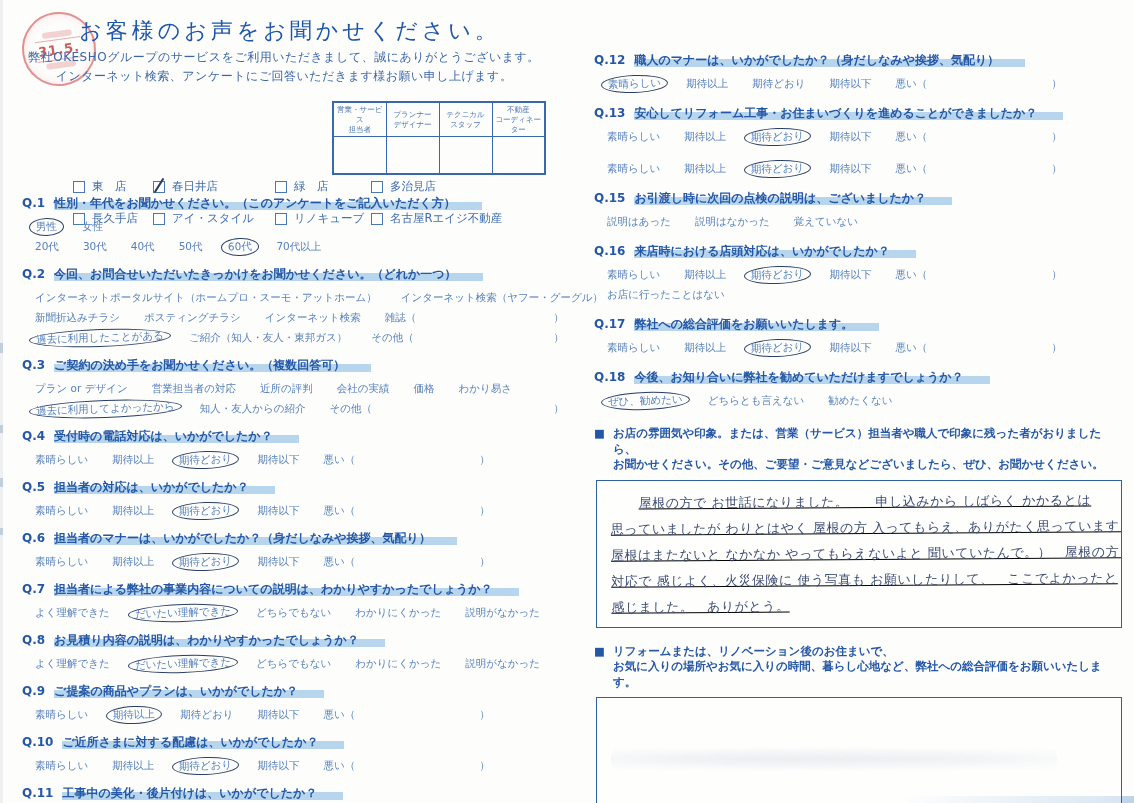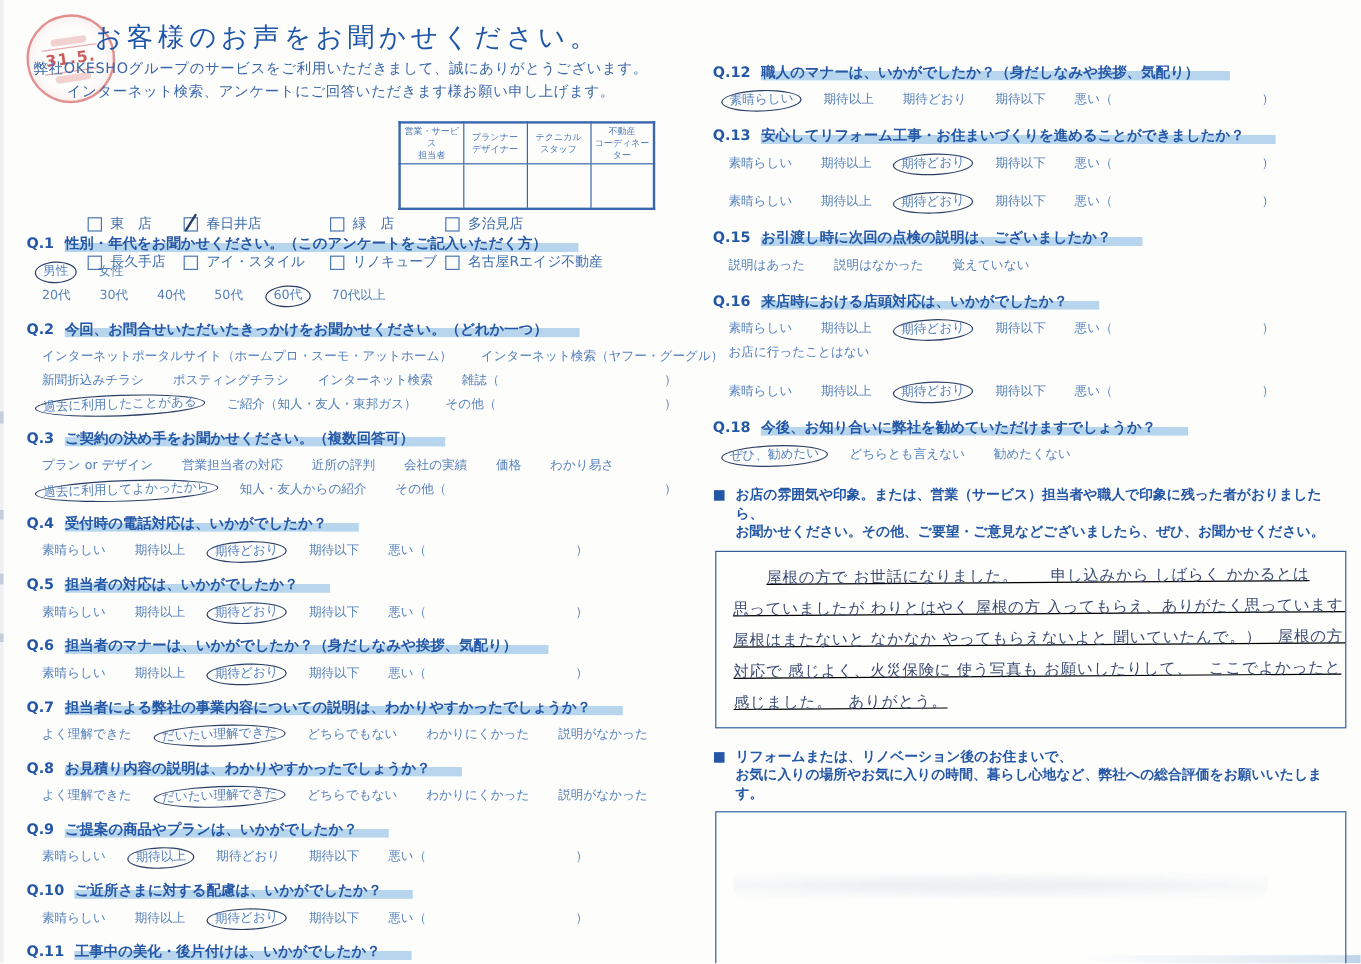"Q.17 弊社への総合評価をお願いいたします。" div.q-title { html: none -> <div><span>Q.17</span><span>弊社への総合評価をお願いいたします。</span></div> }
